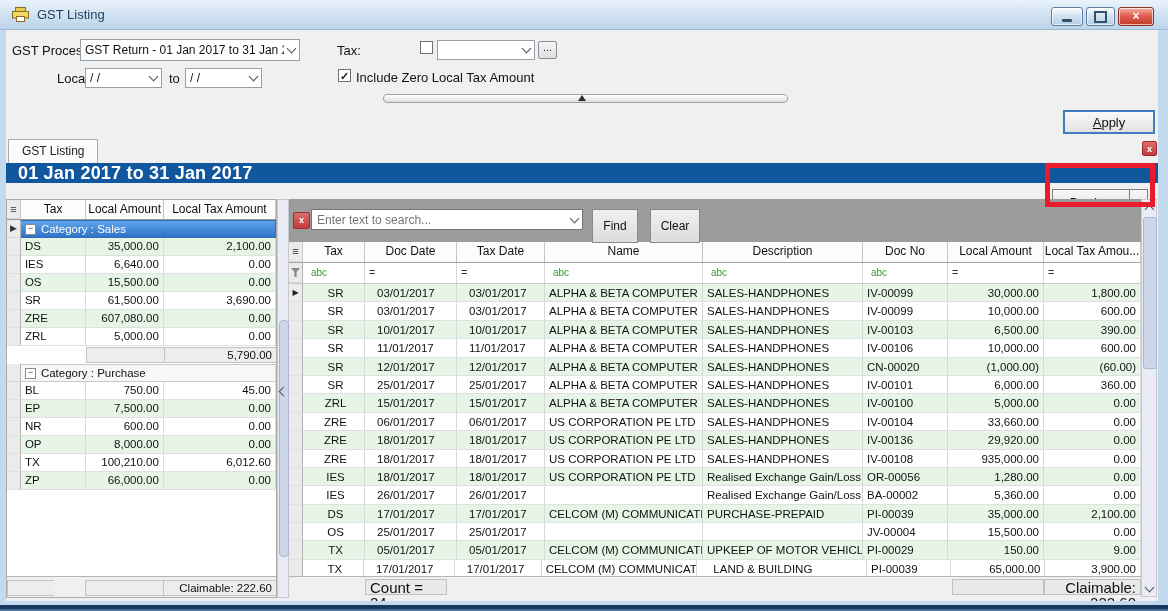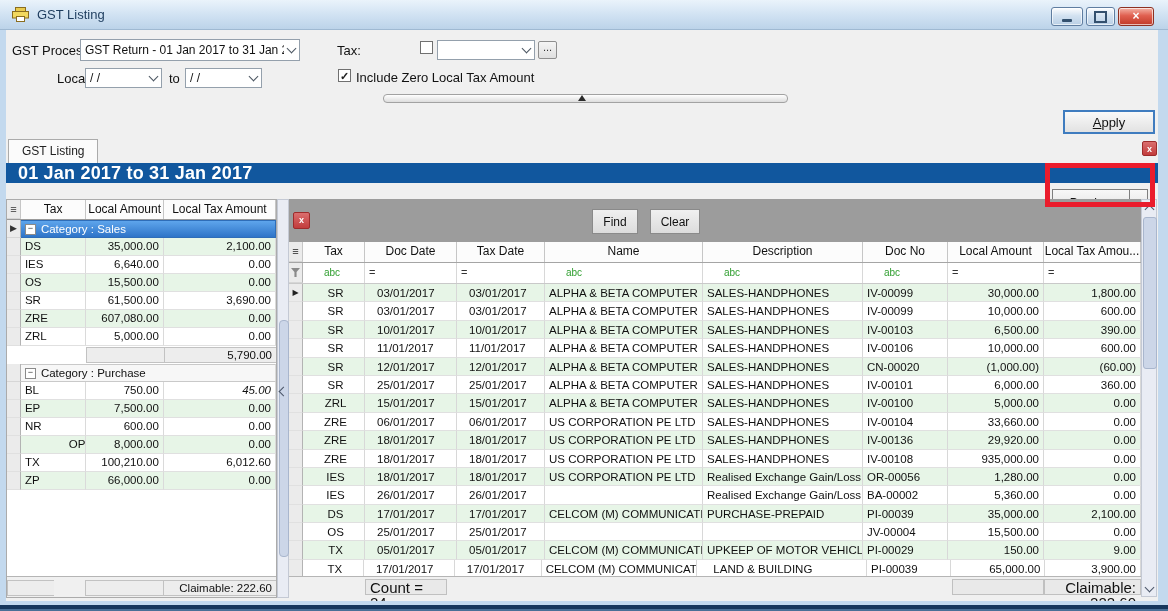"Enter text to search..." div.search-wrap { html: none -> <div> <input> <span> <span></span> </span> </div> }
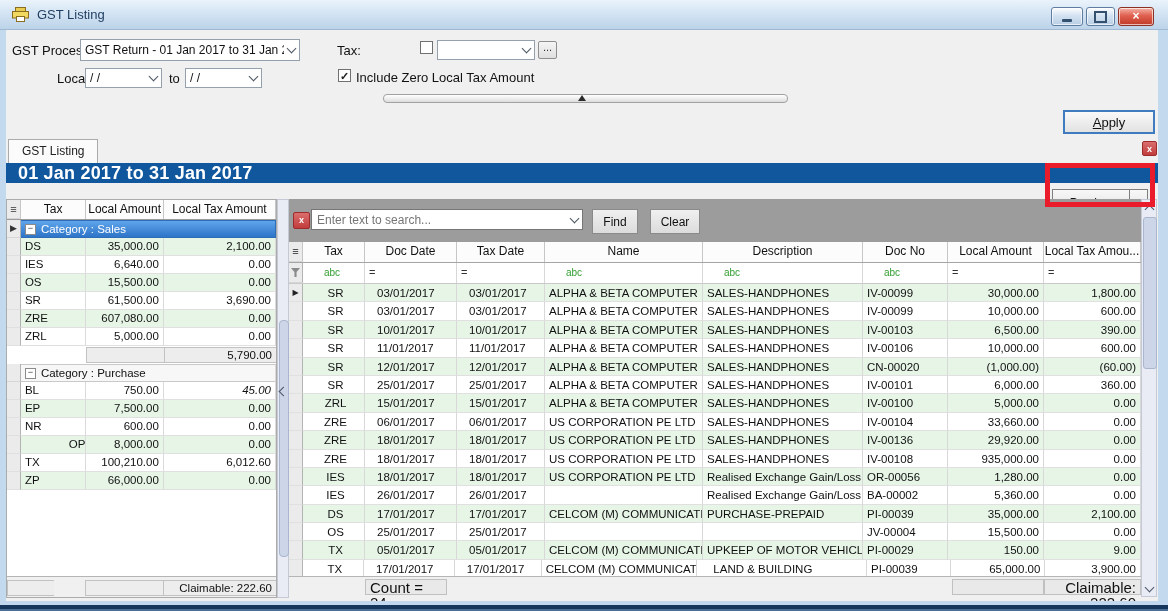"Find" .toolbtn { height: 25px -> 34px }
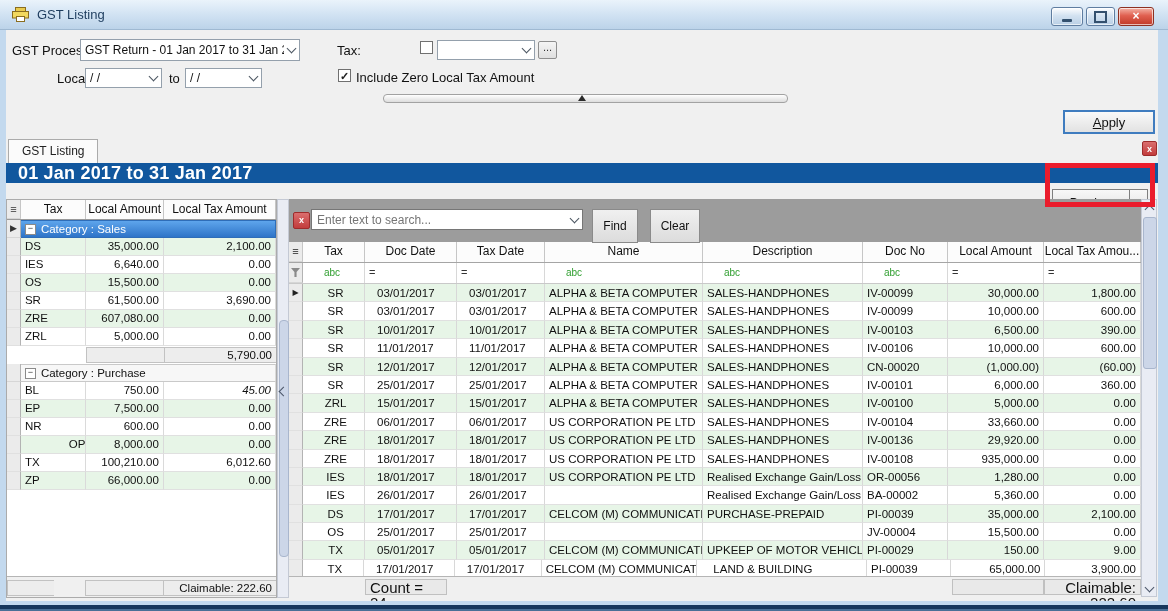"abc" .dg-fcell.abc { padding-left: 21px -> 8px }
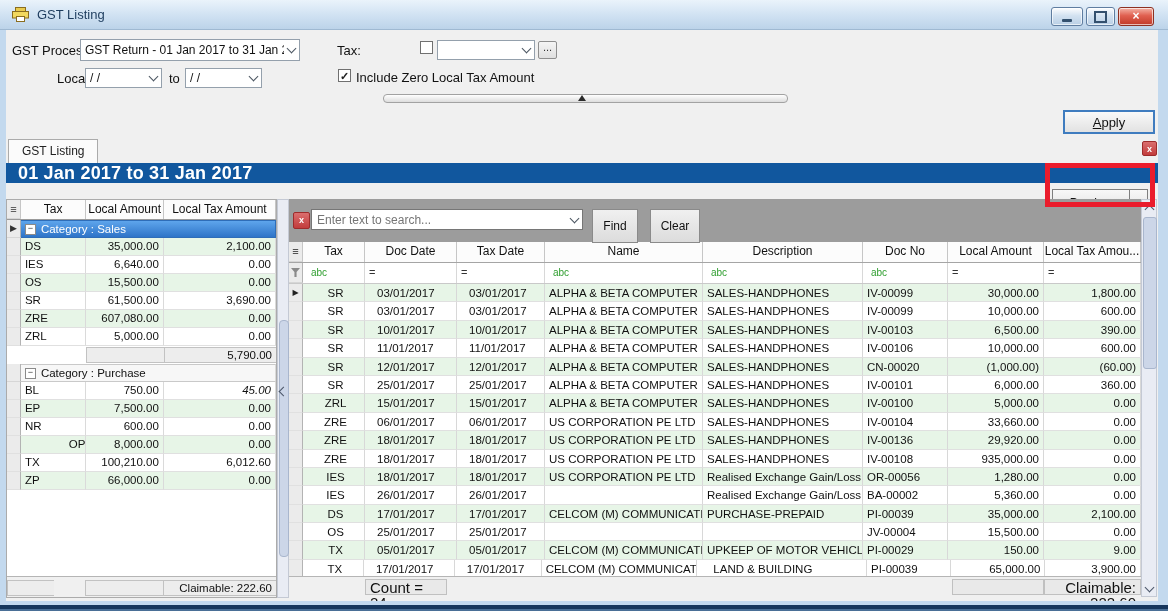"45.00" div.sg-cell { font-style: italic -> none }
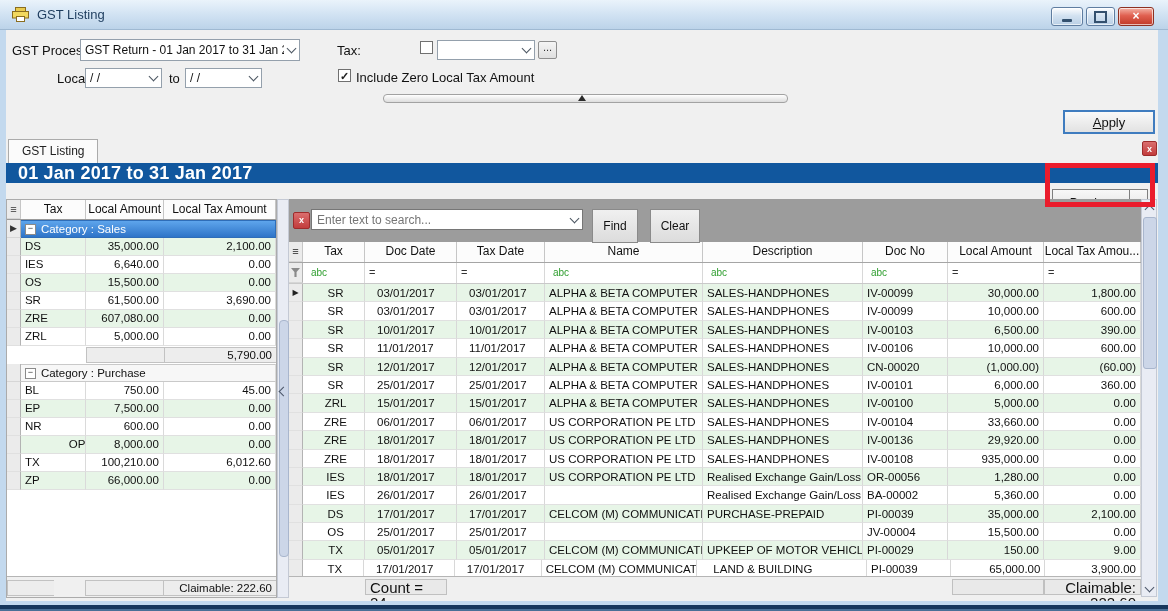"OP" div.sg-cell { text-align: right -> none }
